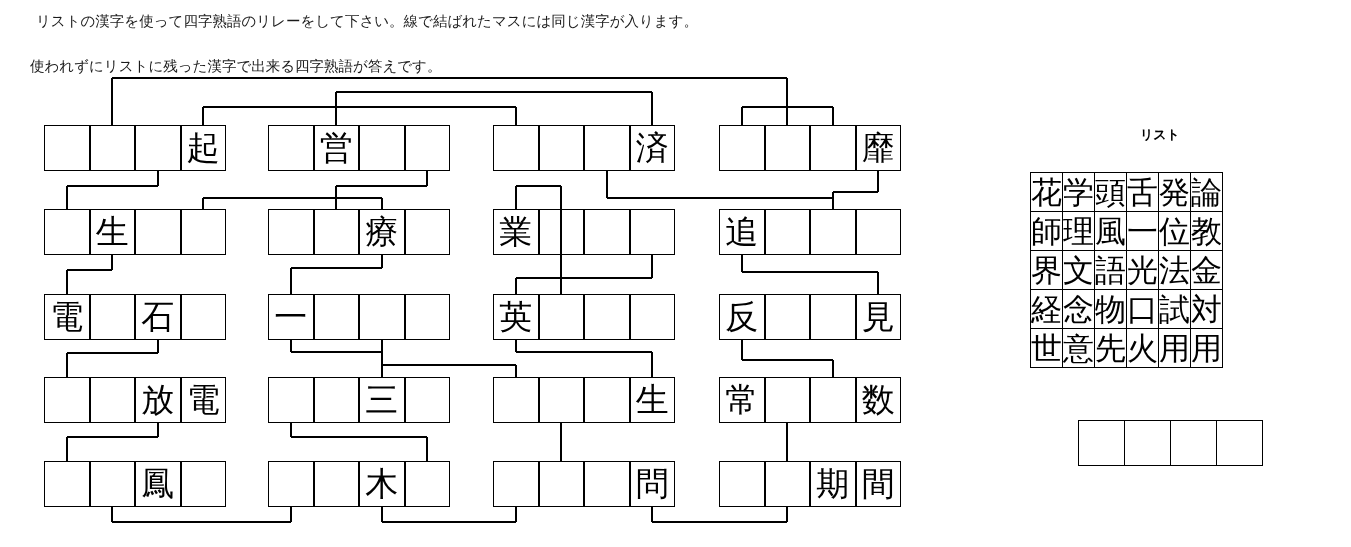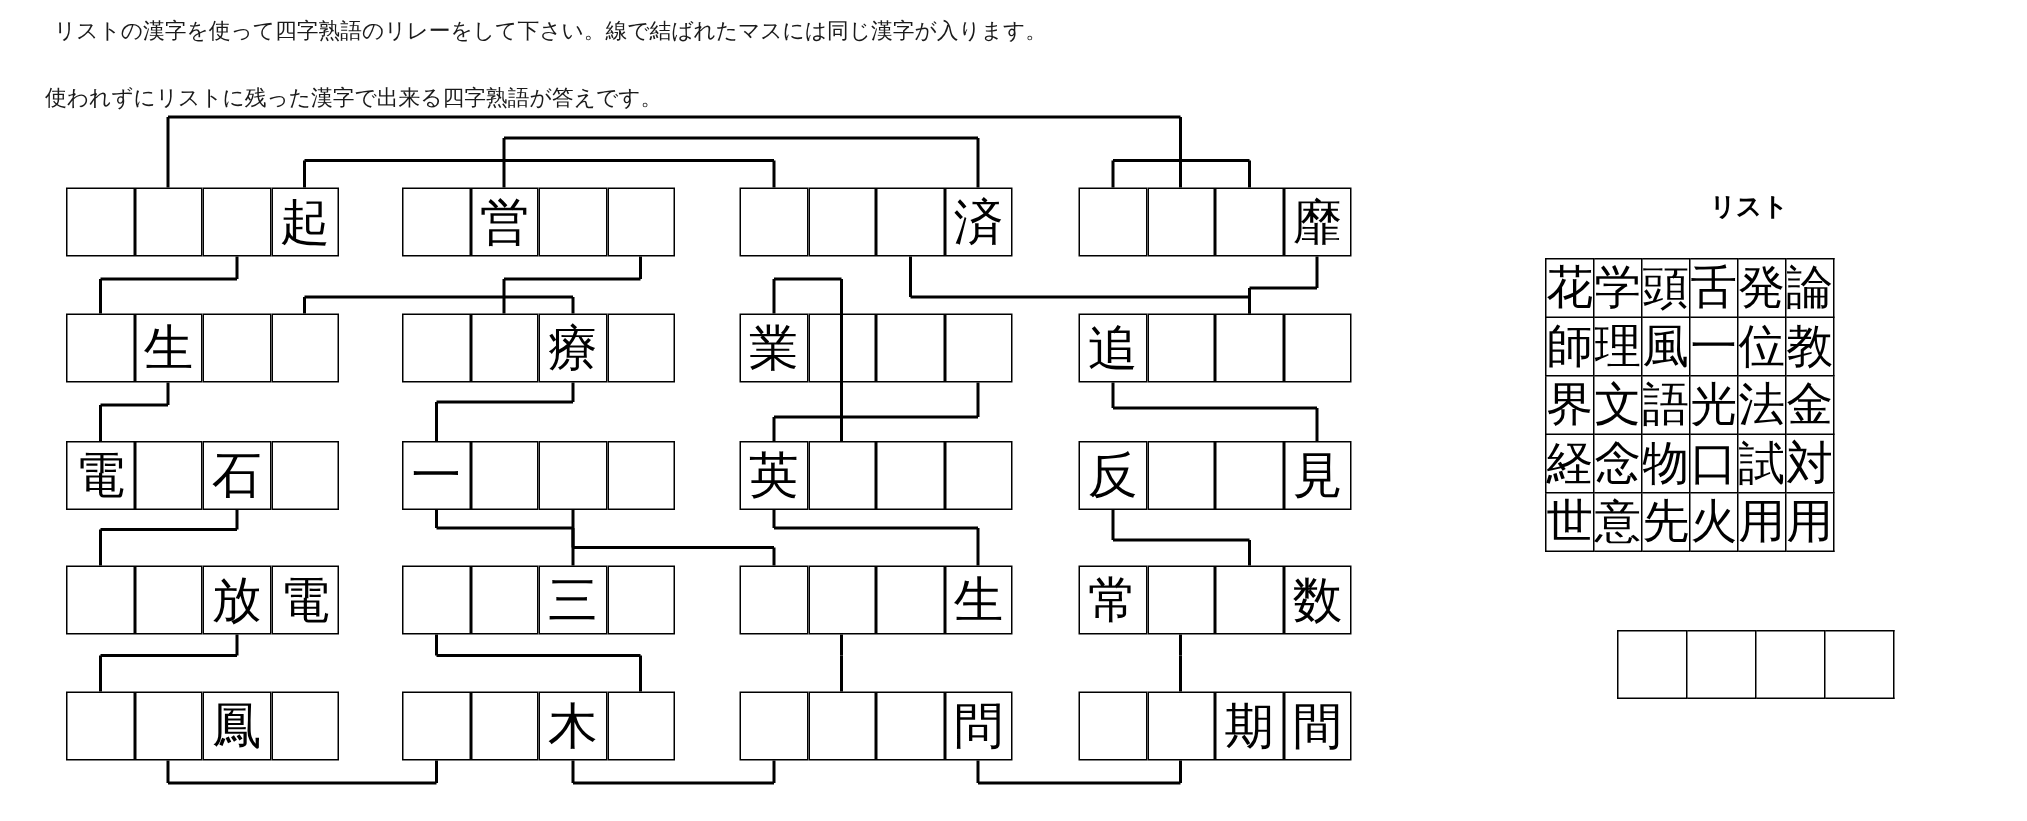"リスト" #list-title { font-size: 17px -> 13px }
